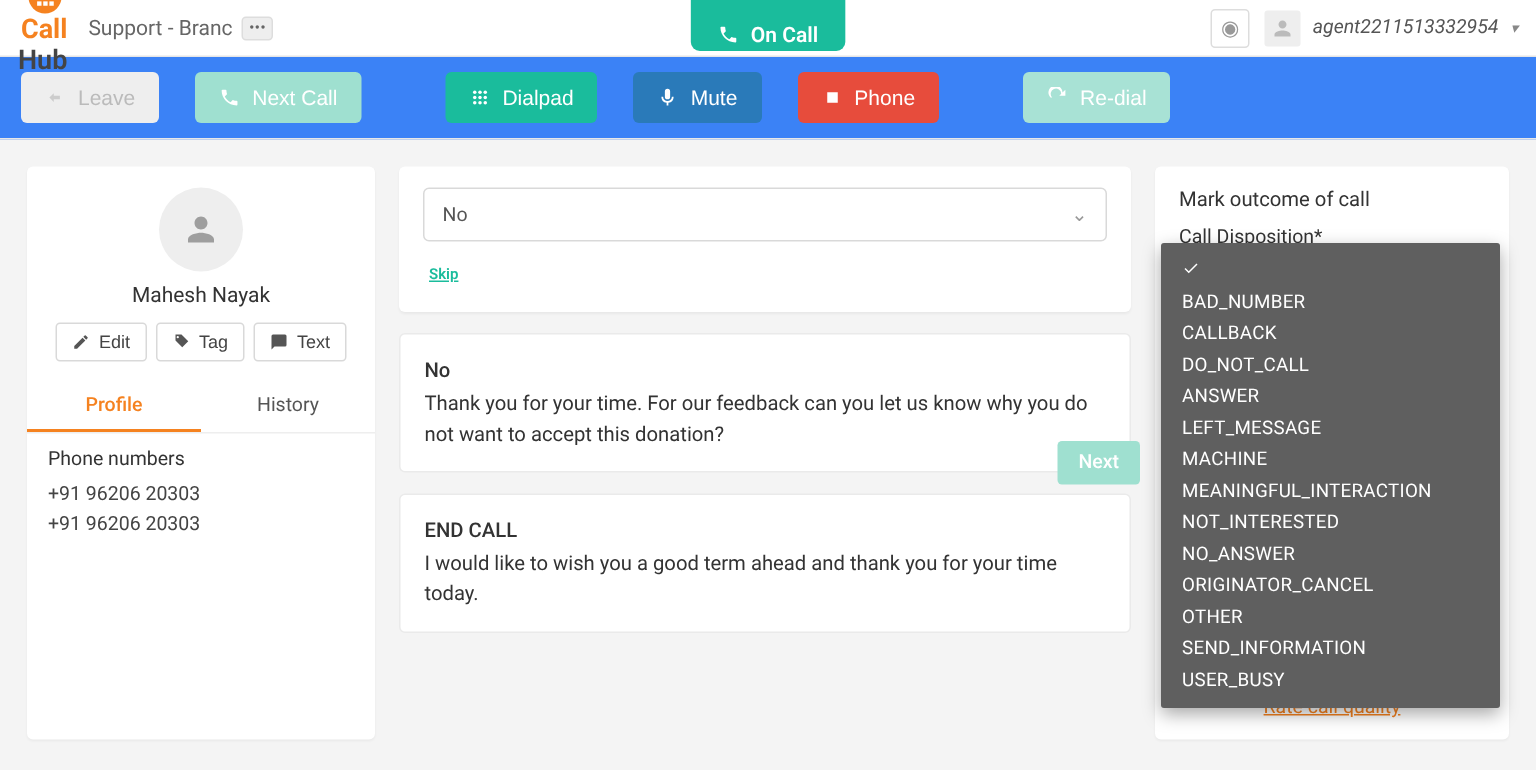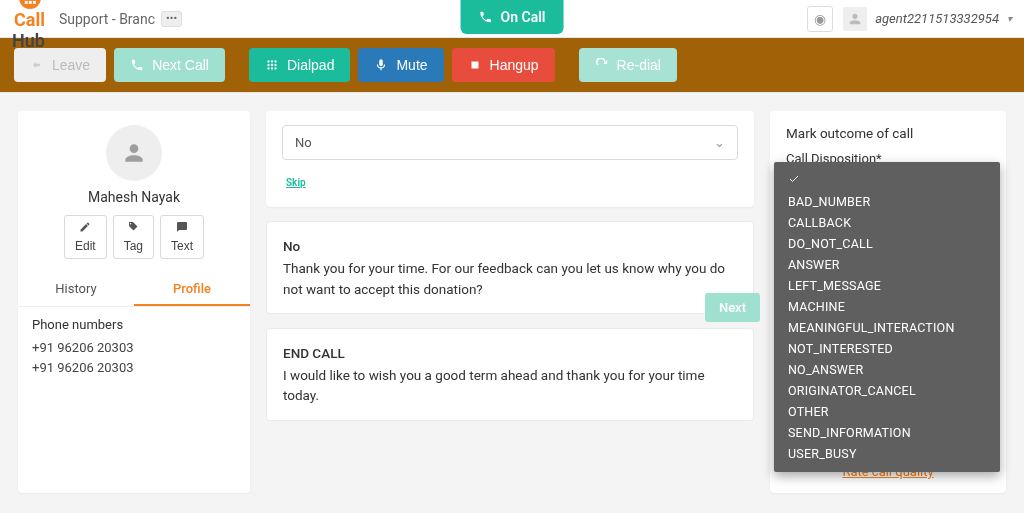"On Call" .oncall { align-items: center -> flex-start; padding: 4px 18px -> 16px 18px }
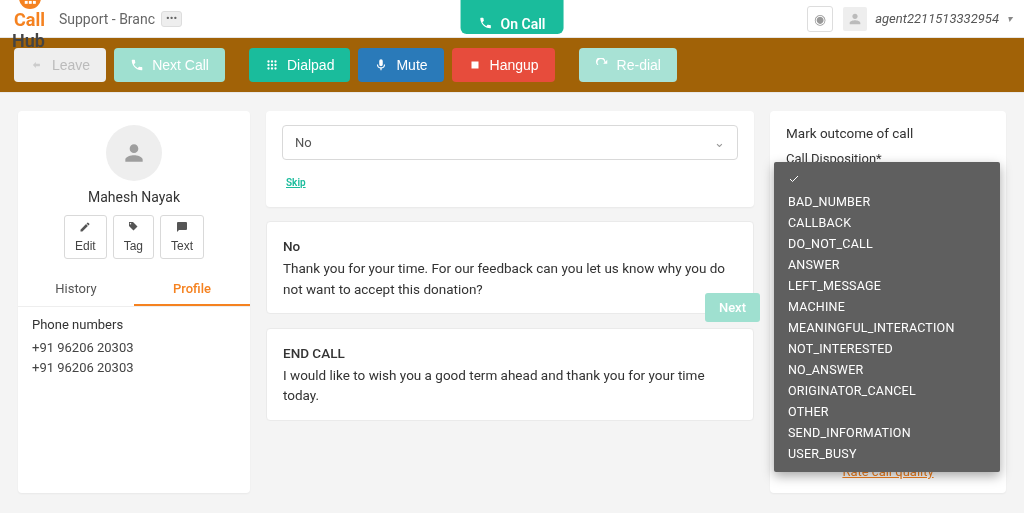"Leave" .toolbar { background: #a16207 -> #3b82f6; gap: 8px -> 24px }
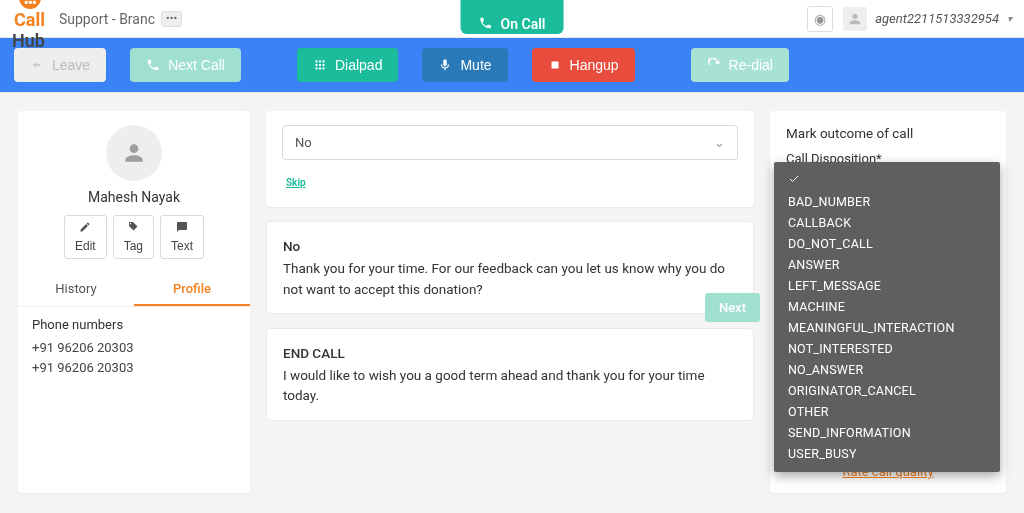"Hangup" span { text: Hangup -> Phone }
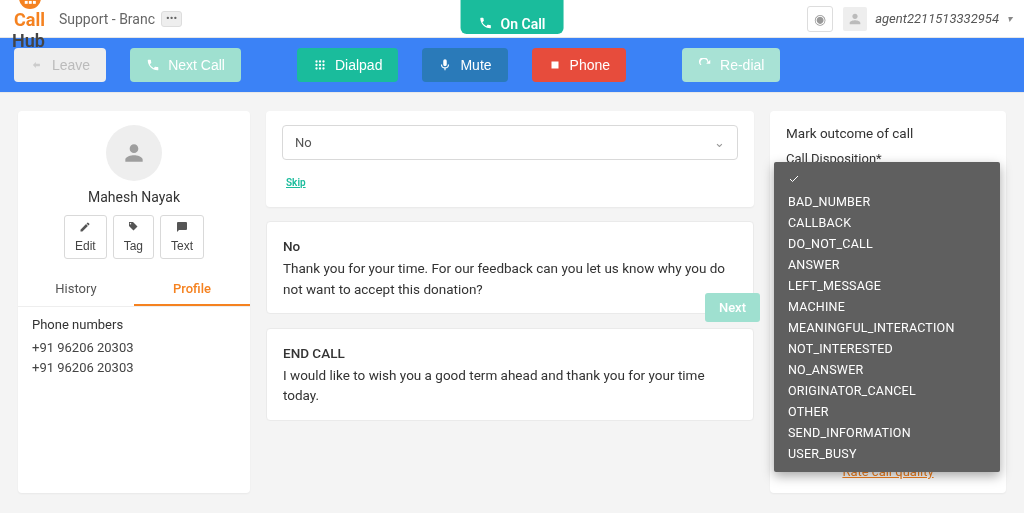"Edit" .pill { flex-direction: column -> none }
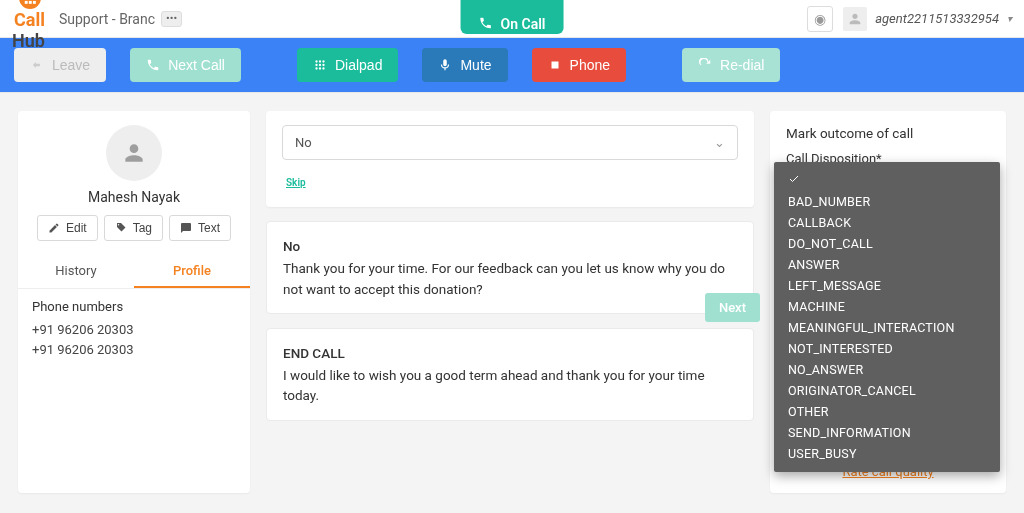"History" div.tab { order: before "Profile" -> after "Profile" }
